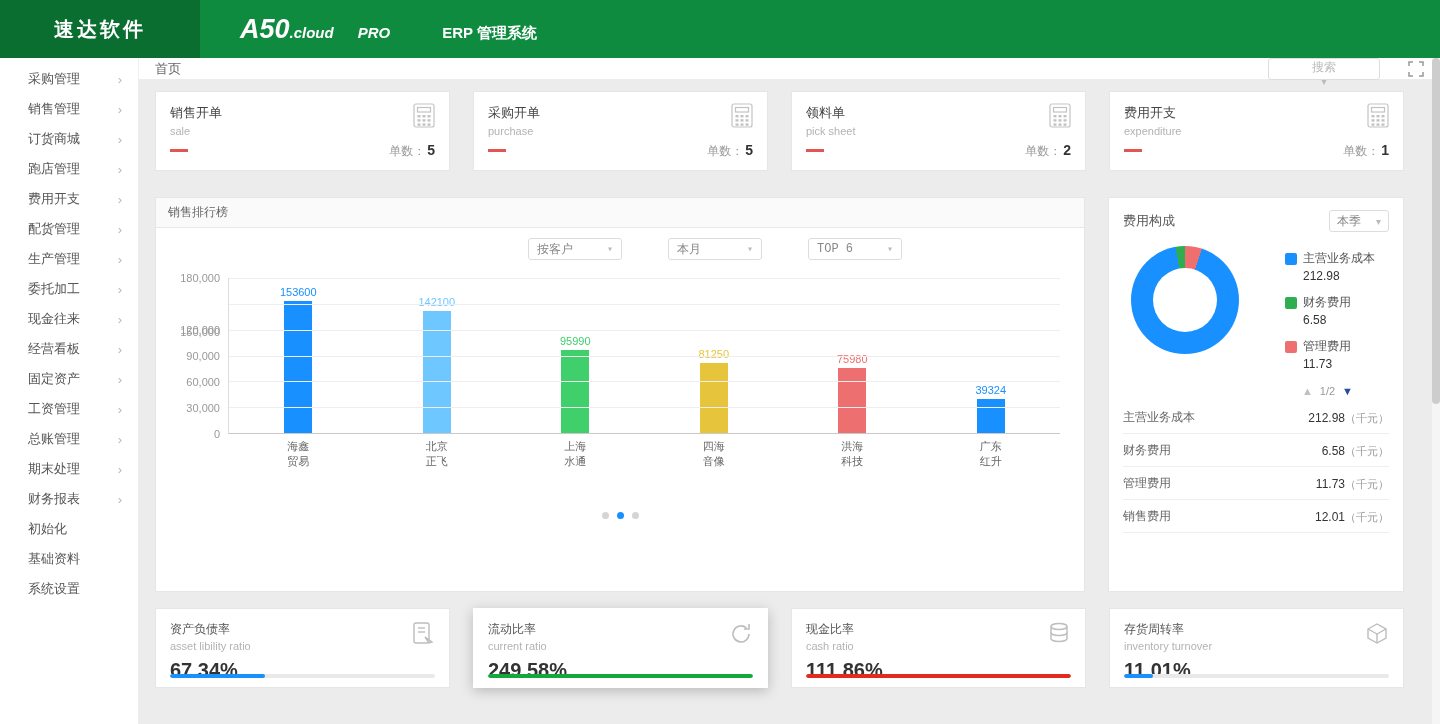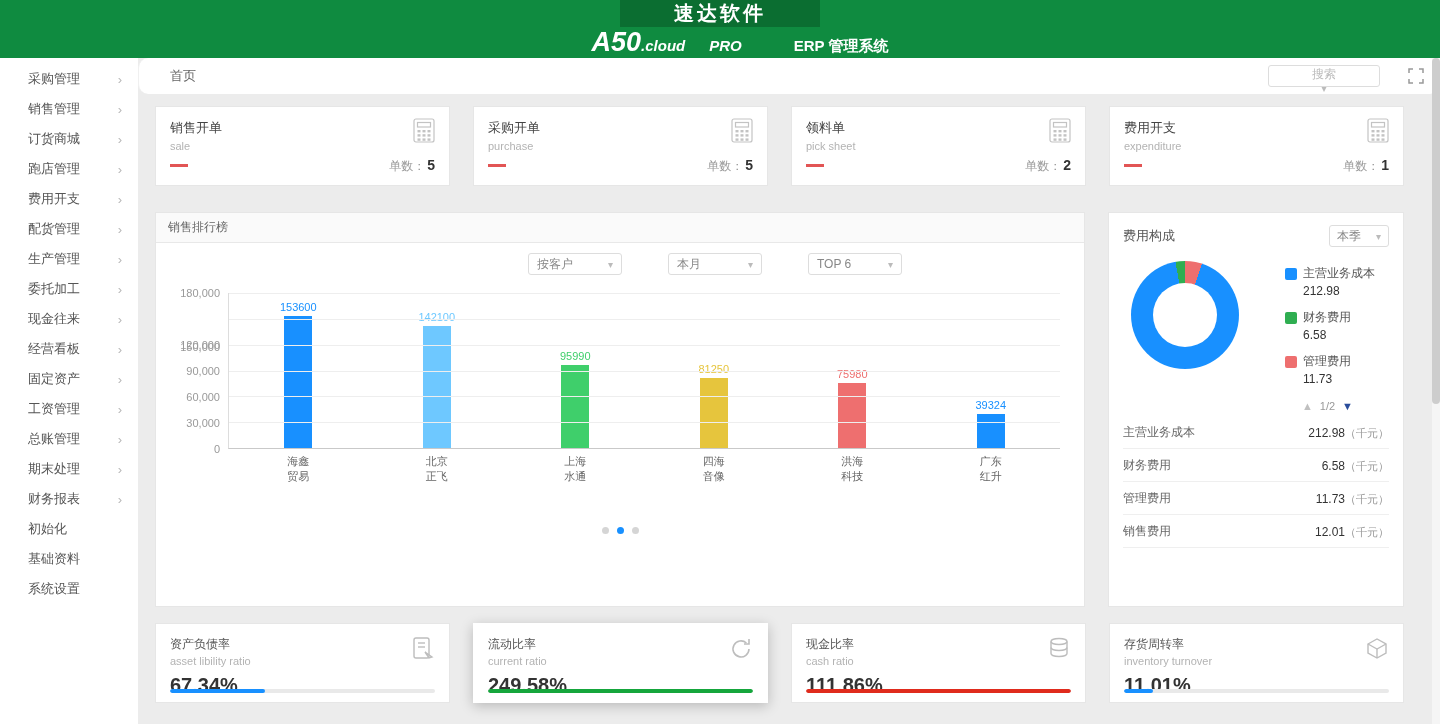"速达软件" header.topbar { flex-direction: column -> none }
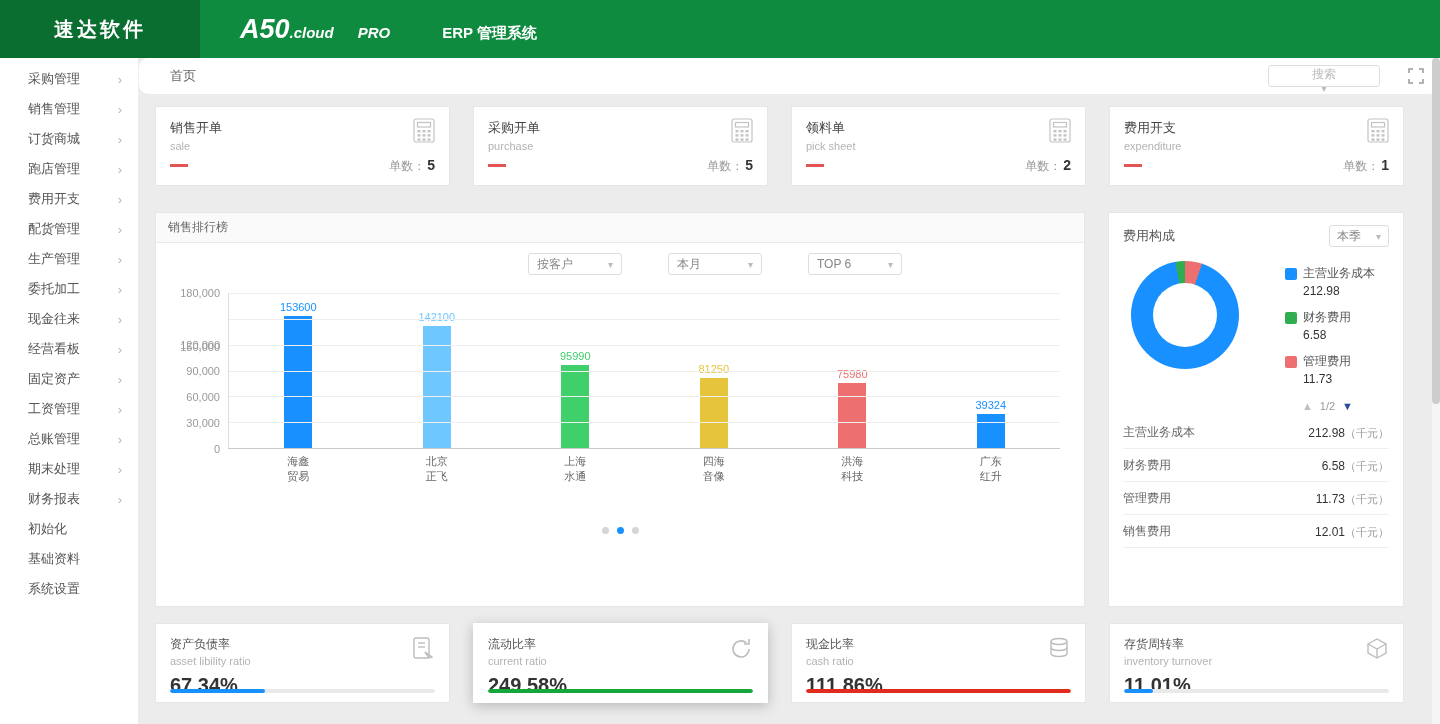"首页" .crumbbar { border-radius: 10px -> none; height: 36px -> 21px; padding: 0 16px 0 31px -> 0 16px 0 16px }
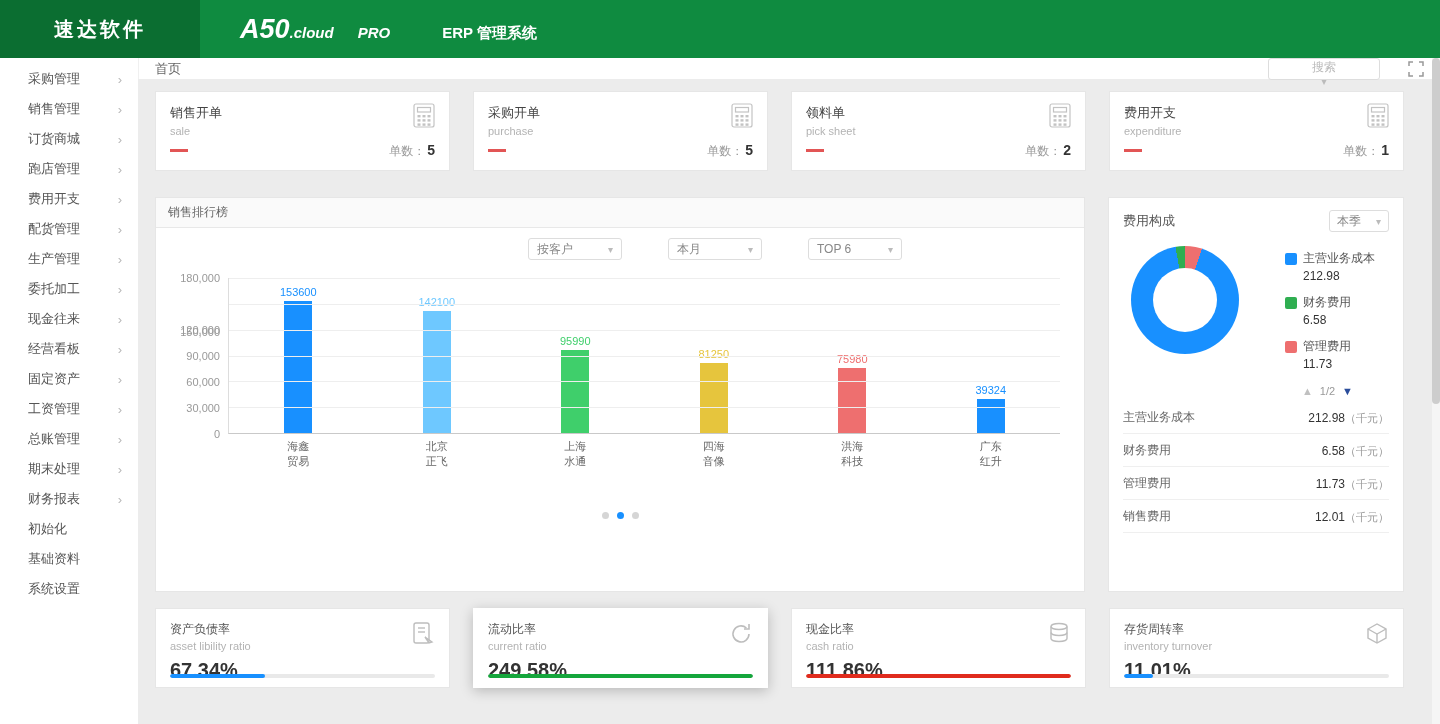"按客户" .filter { font-family: none -> Liberation Mono, monospace }
